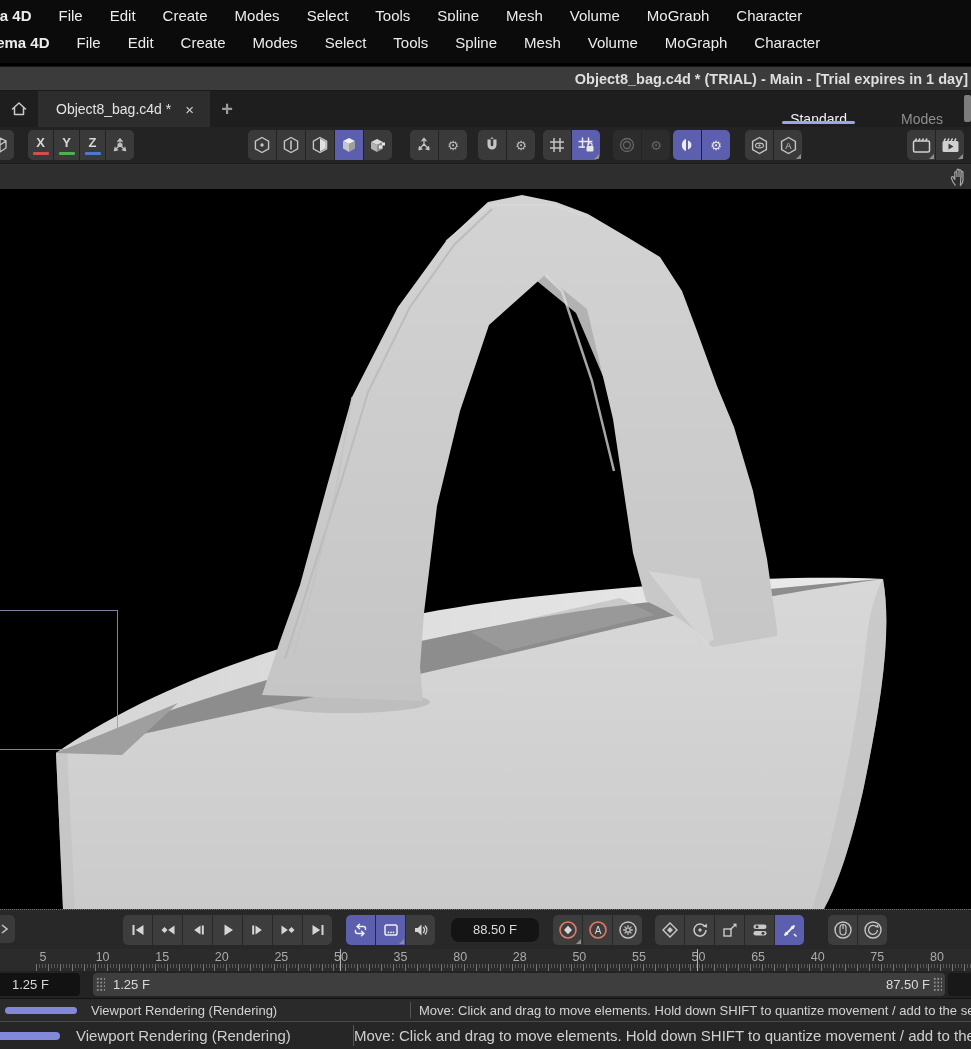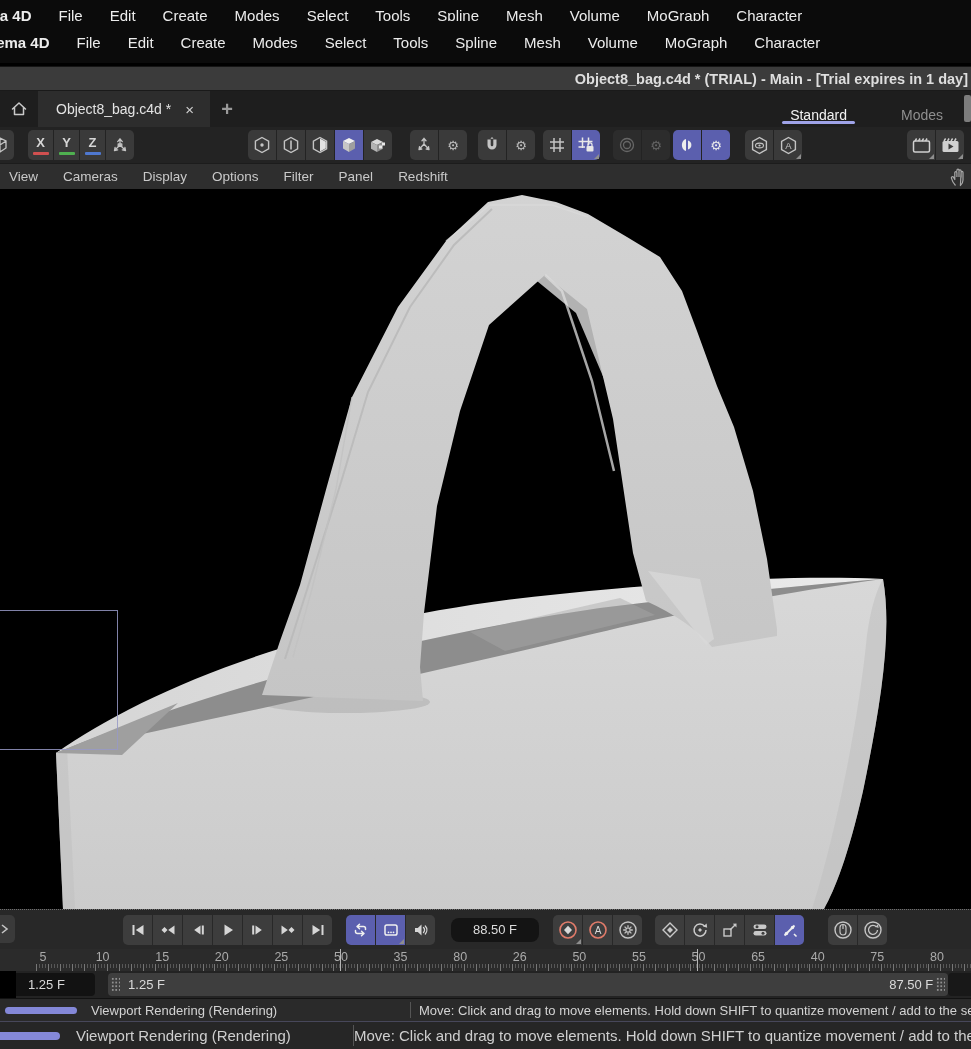"Standard" .layout-tab { align-items: flex-start -> flex-end; padding: 16px 6px -> 0 6px }
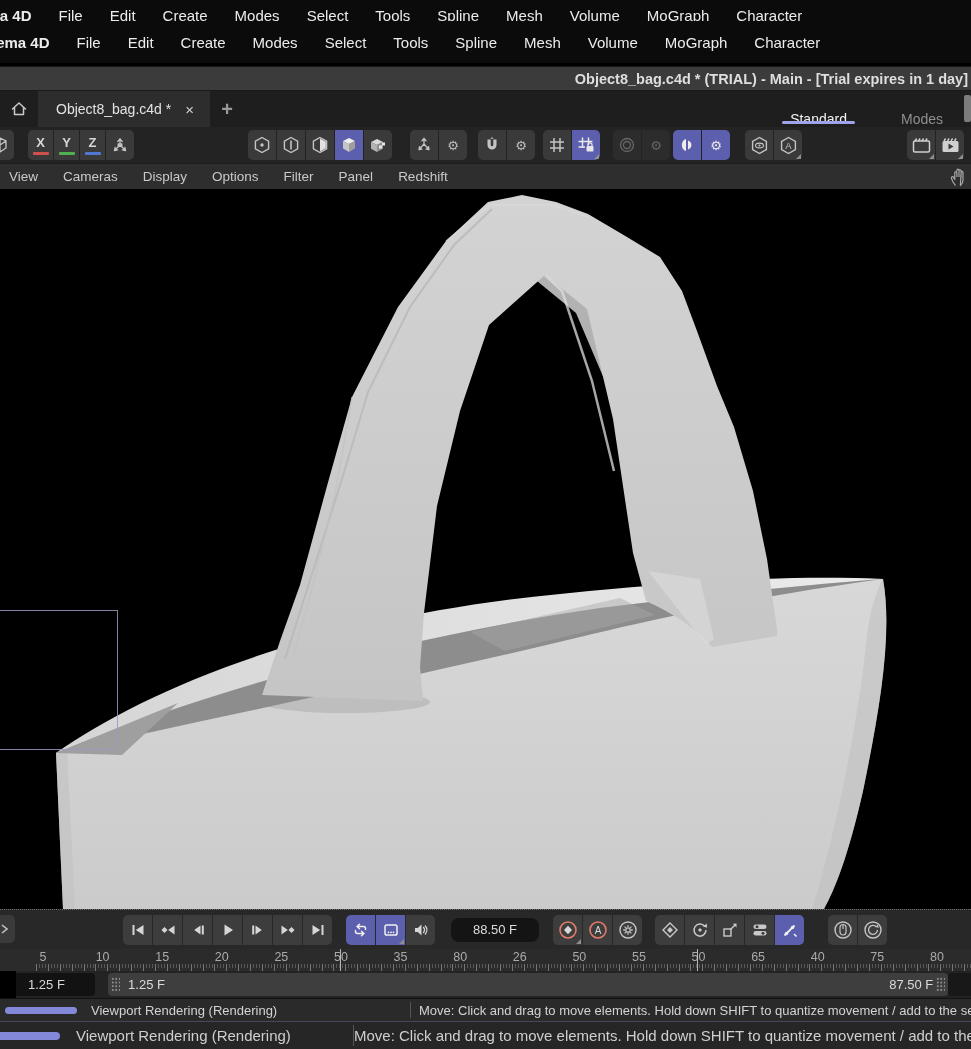"View" div { html: <div> <span>View</span> <span>Cameras</span> <span>Display</span> <span>Options</span> <span>Filter</span> <span>Panel</span> <span>Redshift</span> </div> -> none }
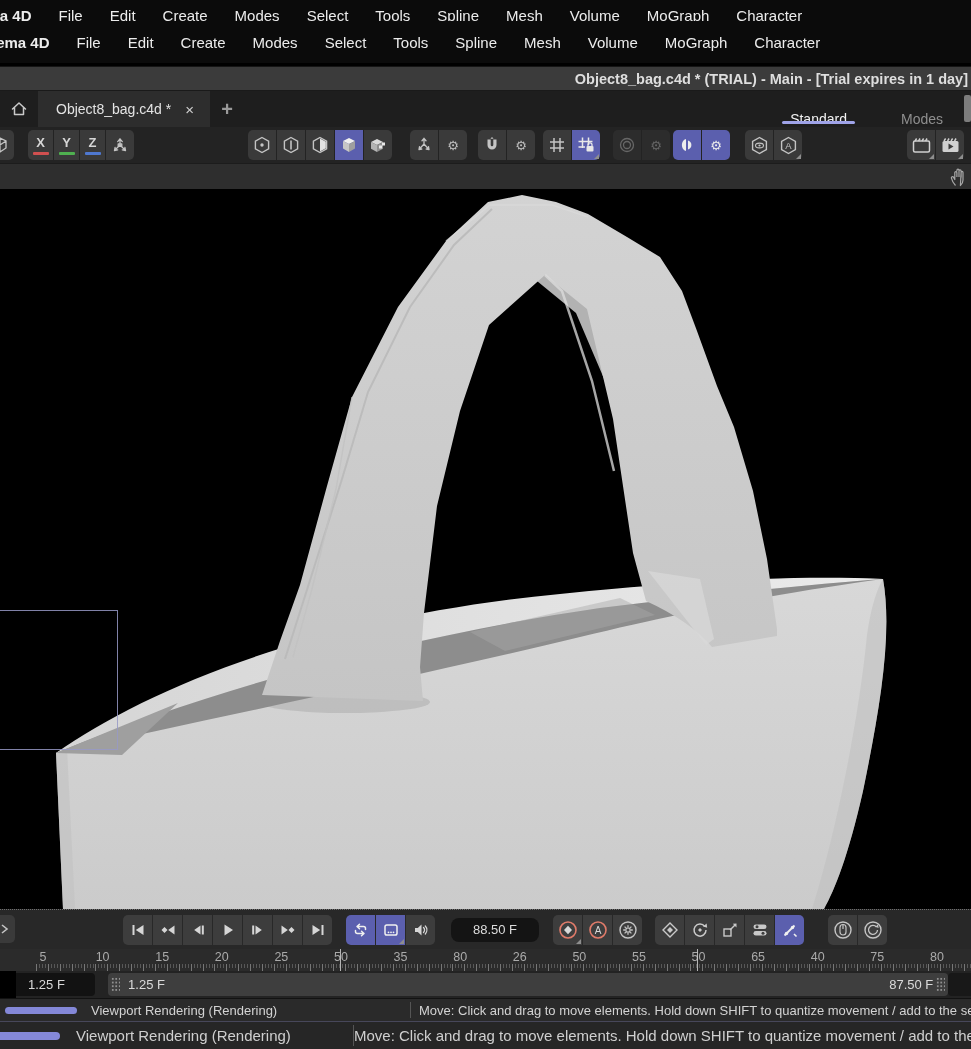"26" span { text: 26 -> 28 }
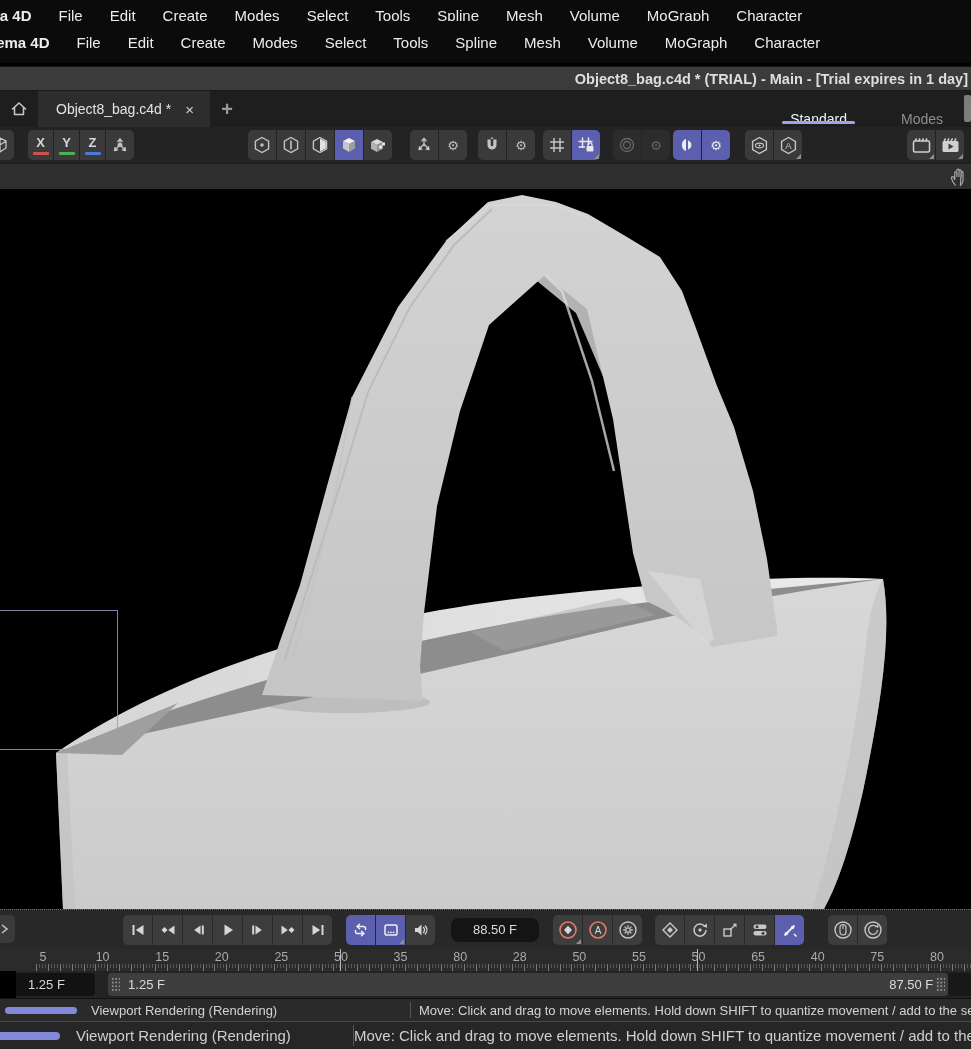"1.25 F" .rangerow { left: 16px -> 0 }
